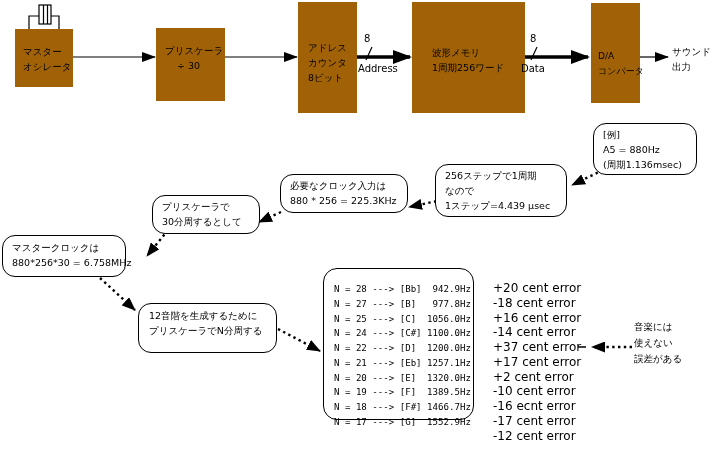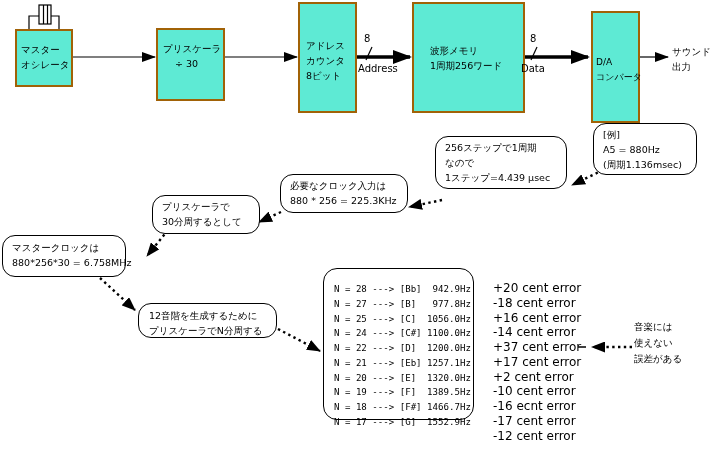"マスター" .block { background: #5eead4 -> #a16207; border: 2px solid #a16207 -> 4px solid #a16207 }
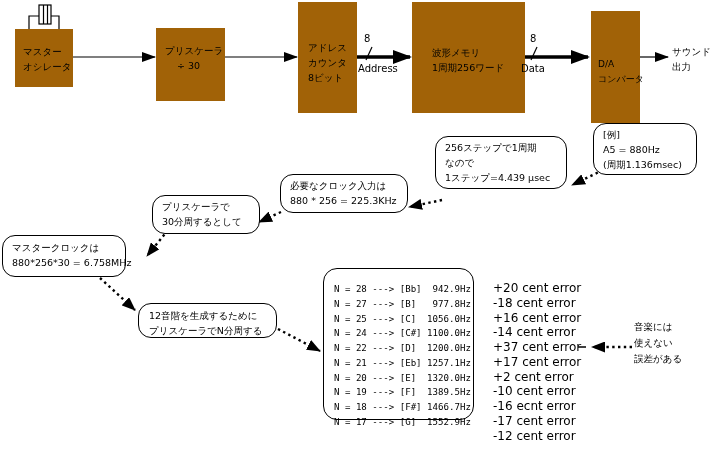"D/A" div.block { height: 112px -> 100px; margin-top: 8px -> none }
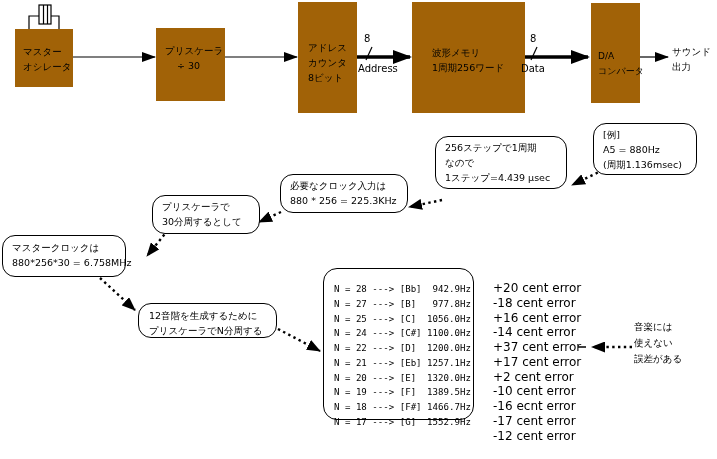"256ステップで1周期" div.note { top: 136px -> 164px }
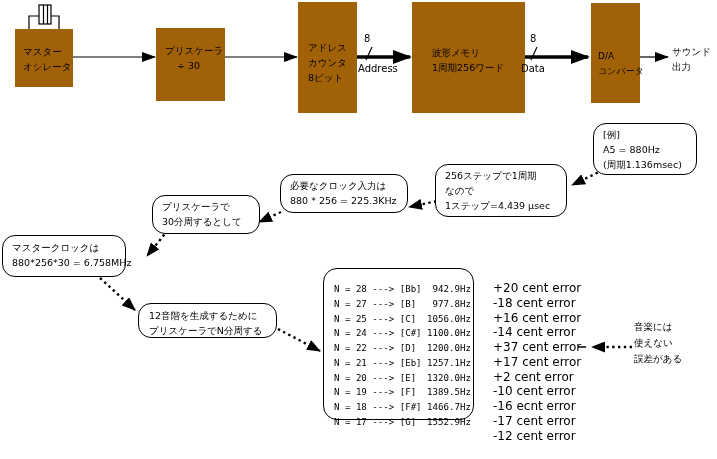"12音階を生成するために" div.note { height: 35px -> 50px }
